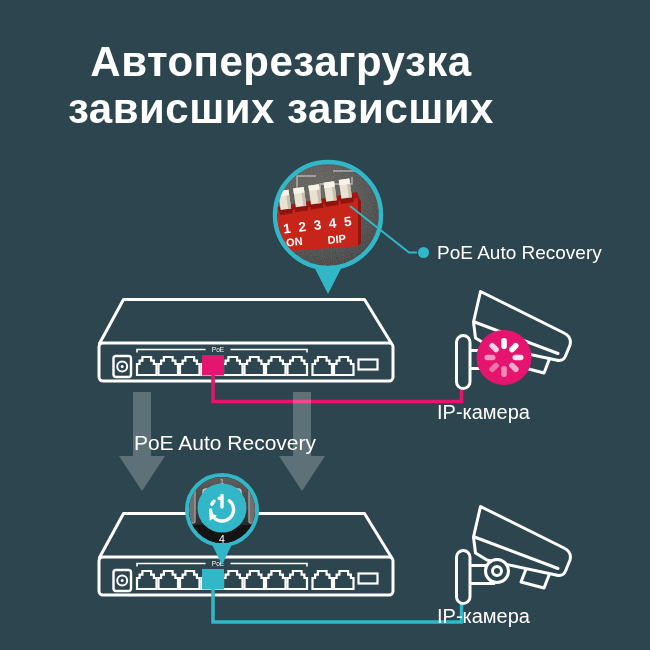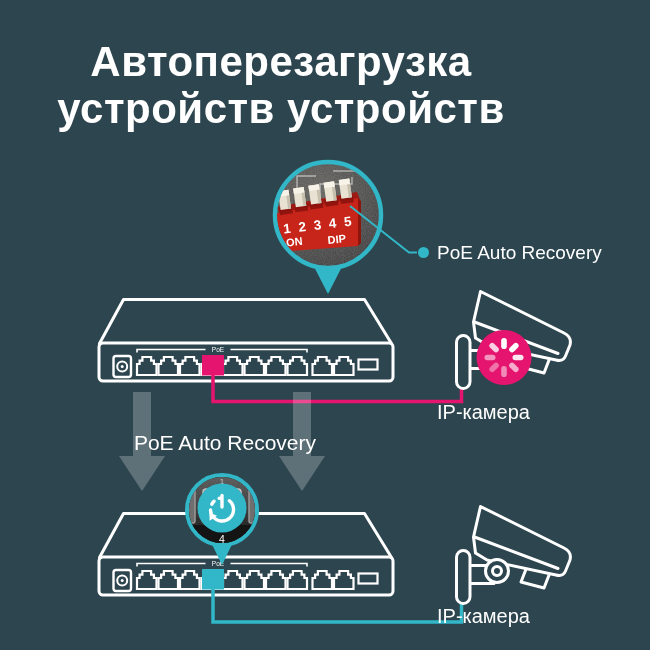"устройств устройств" div { text: устройств устройств -> зависших зависших }
